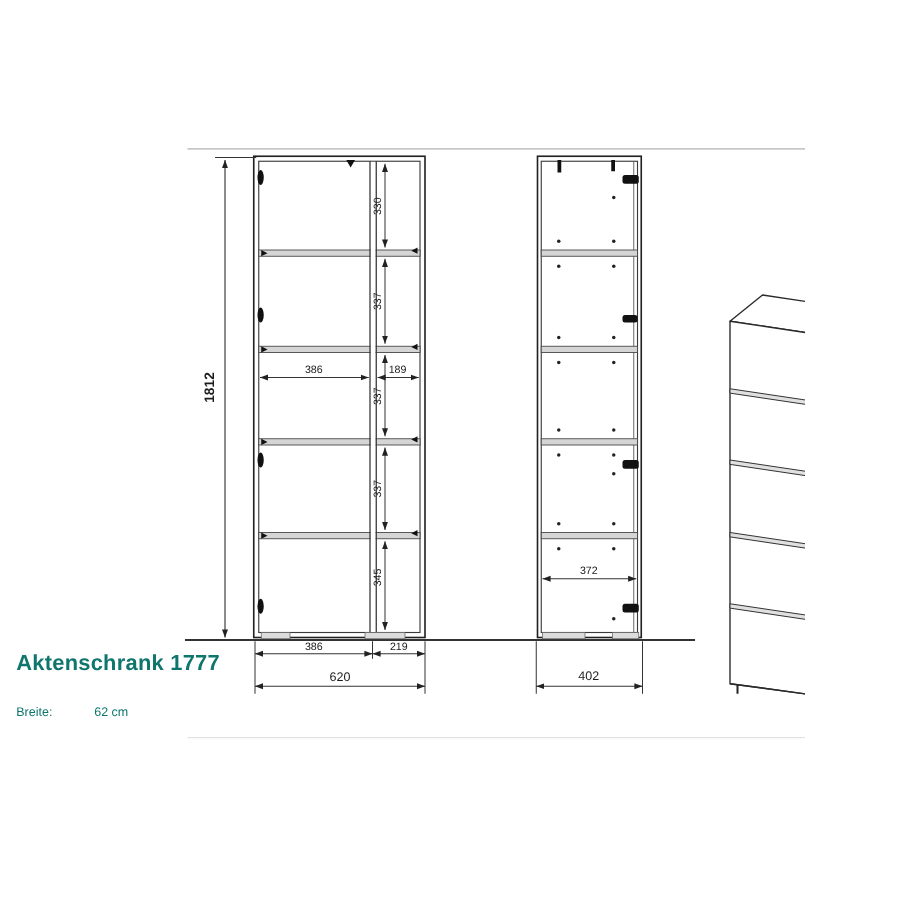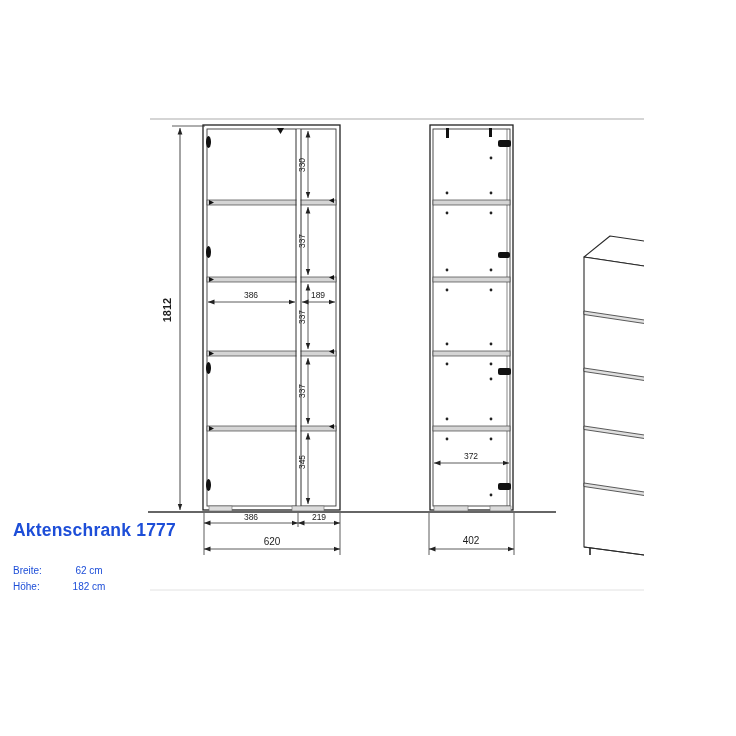"Aktenschrank 1777" .info-block { color: #1d4ed8 -> #0f766e }
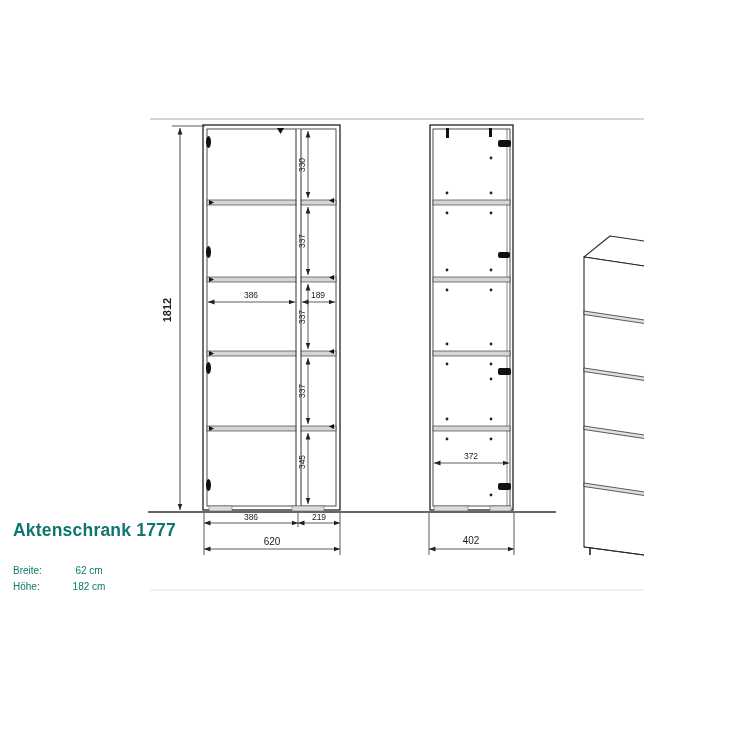"Höhe:" div.spec-row { html: <div> <span>Höhe:</span> <span>182 cm</span> </div> -> none }
